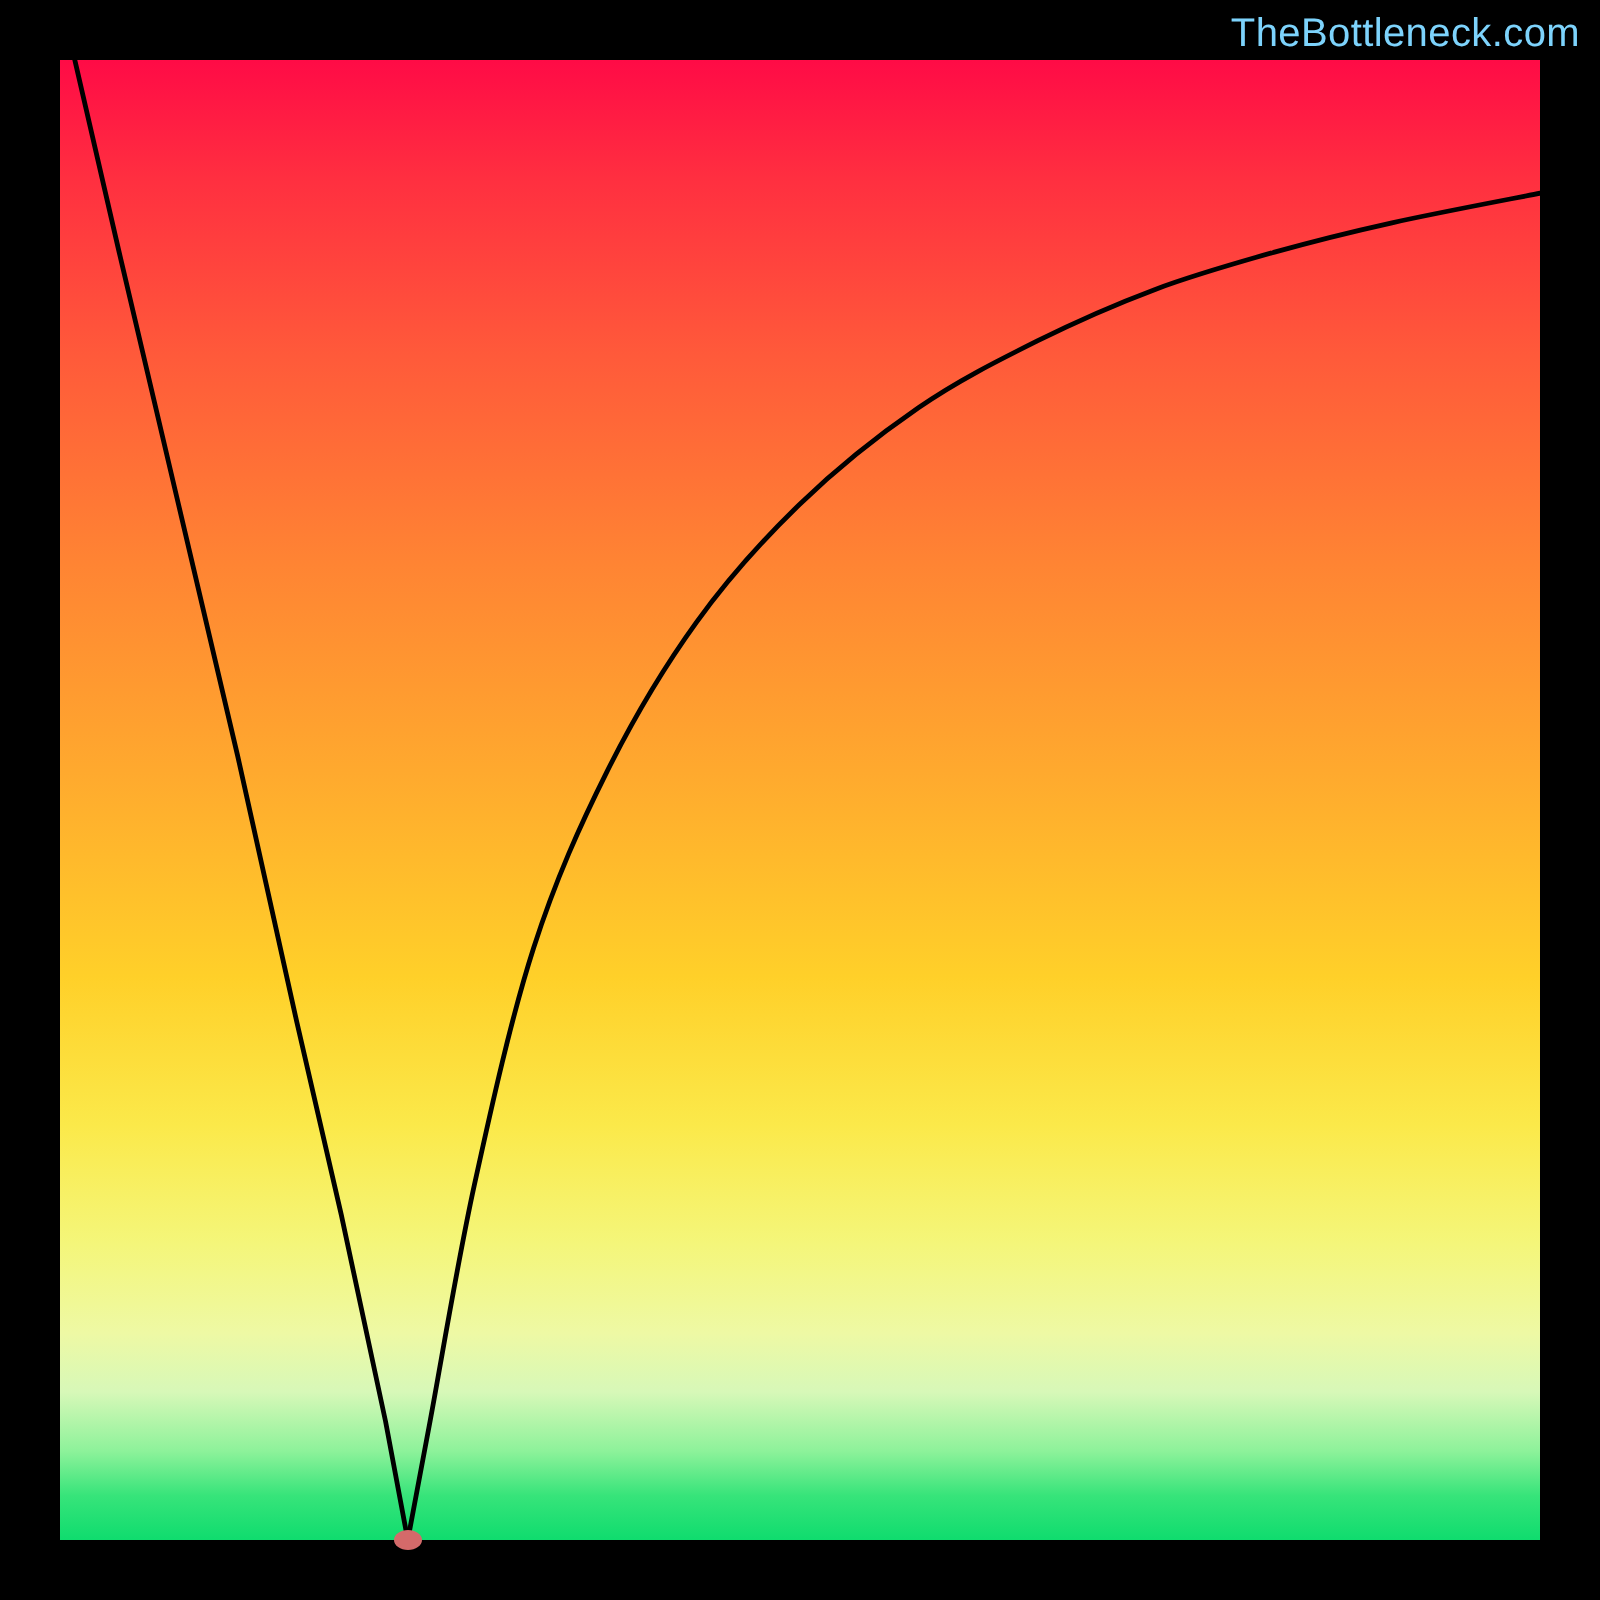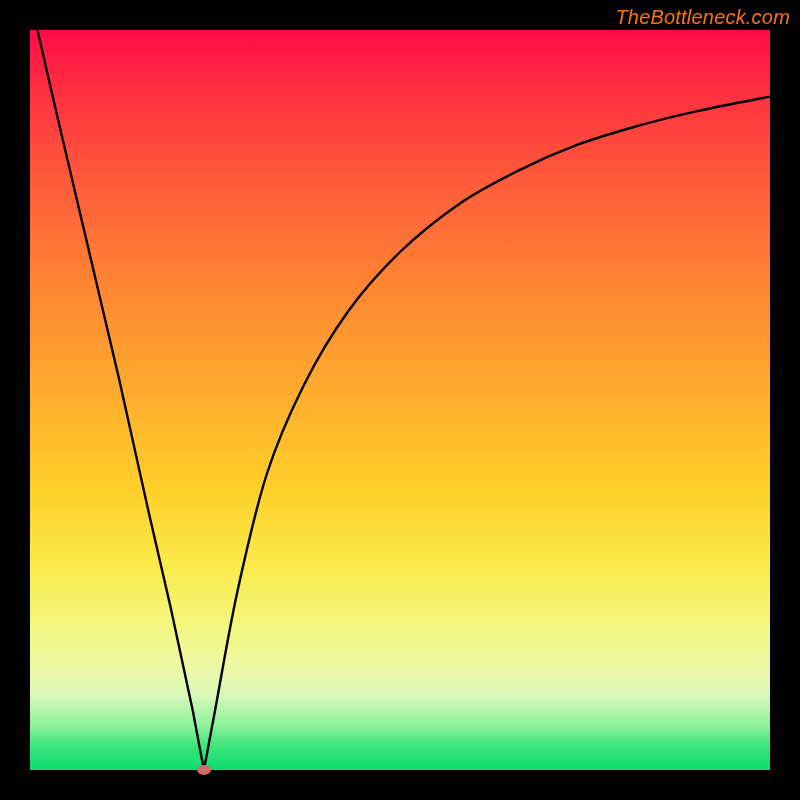"TheBottleneck.com" .watermark { color: #f97316 -> #7dd3fc; font-style: italic -> none }
